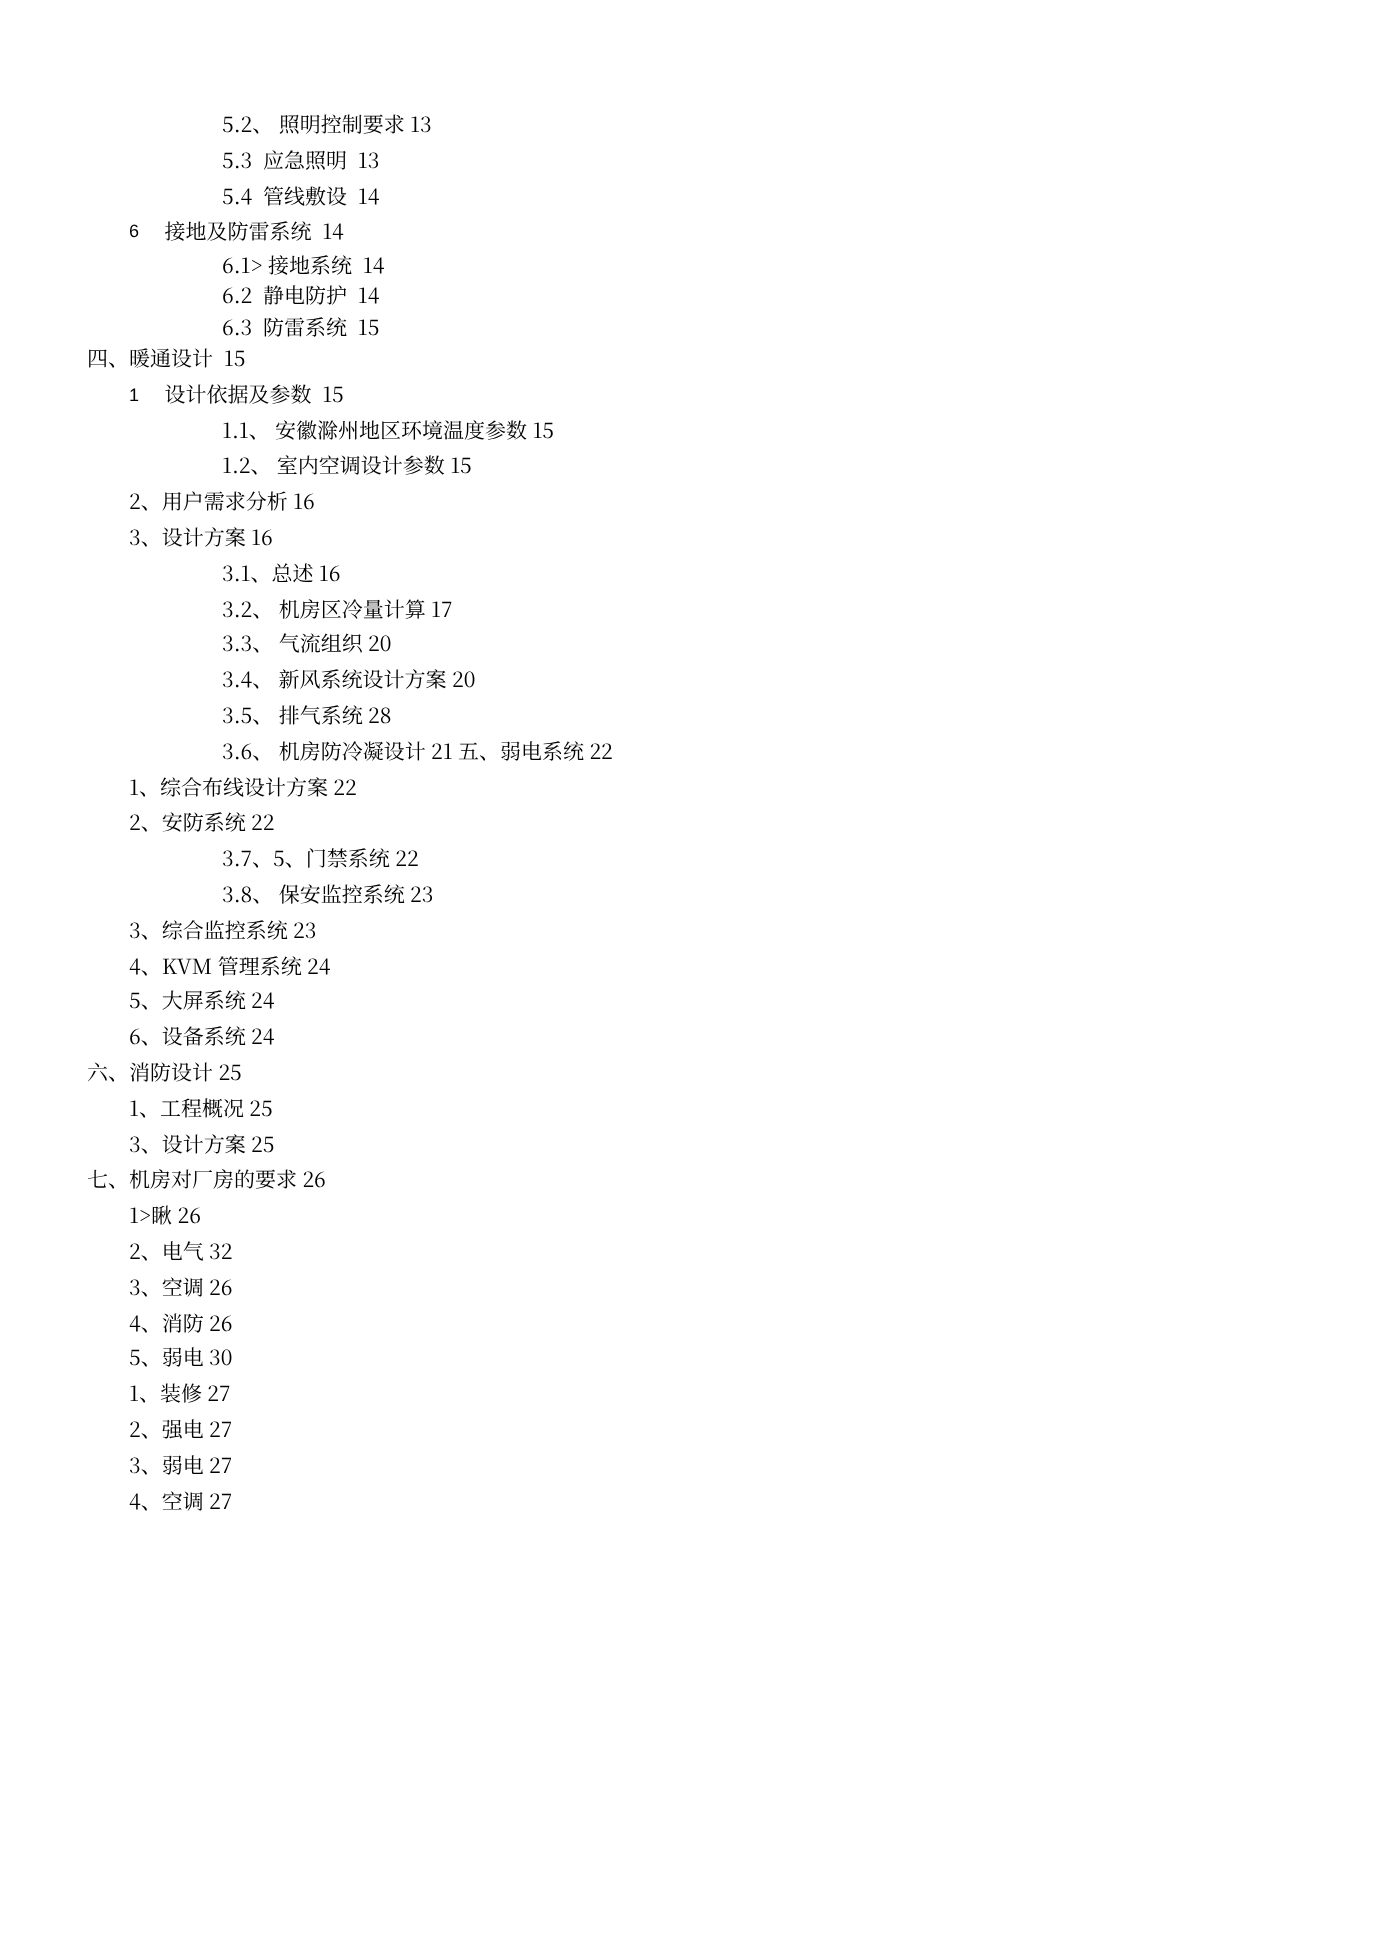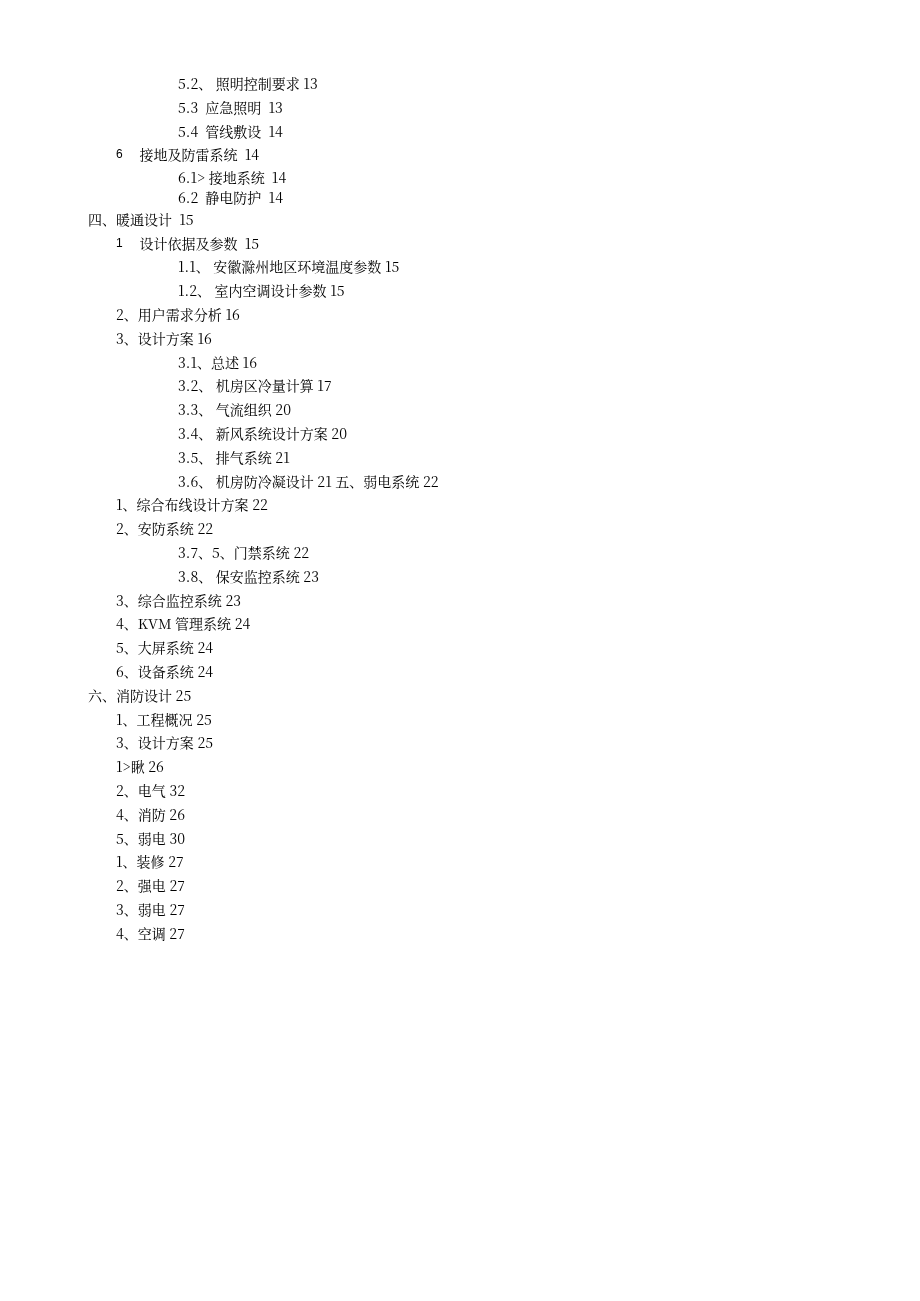"5.2、 照明控制要求 13" .page { margin-left: 30px -> none }
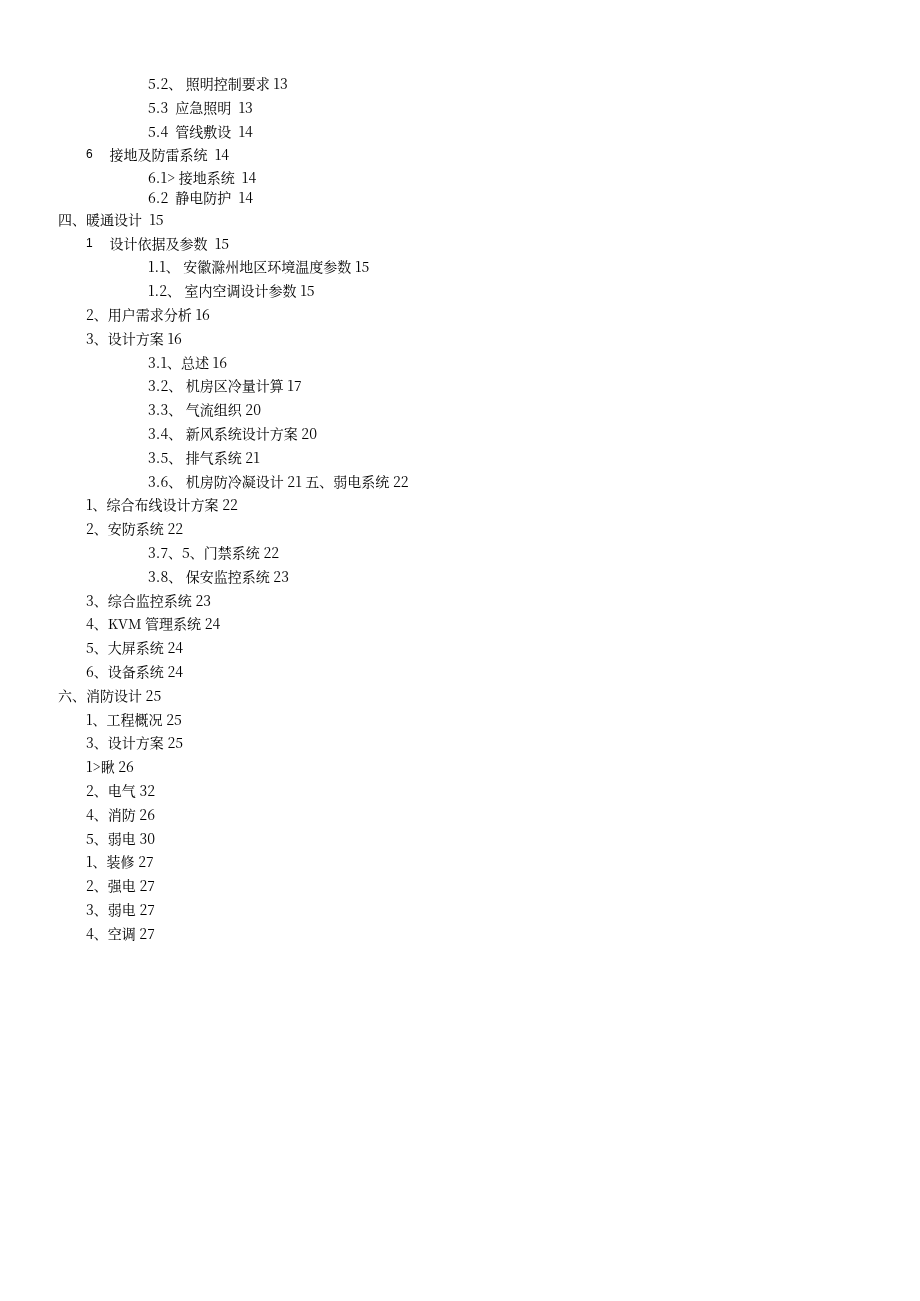"6.3 防雷系统 15" div.l3 { html: none -> <div>6.3 防雷系统 15</div> }
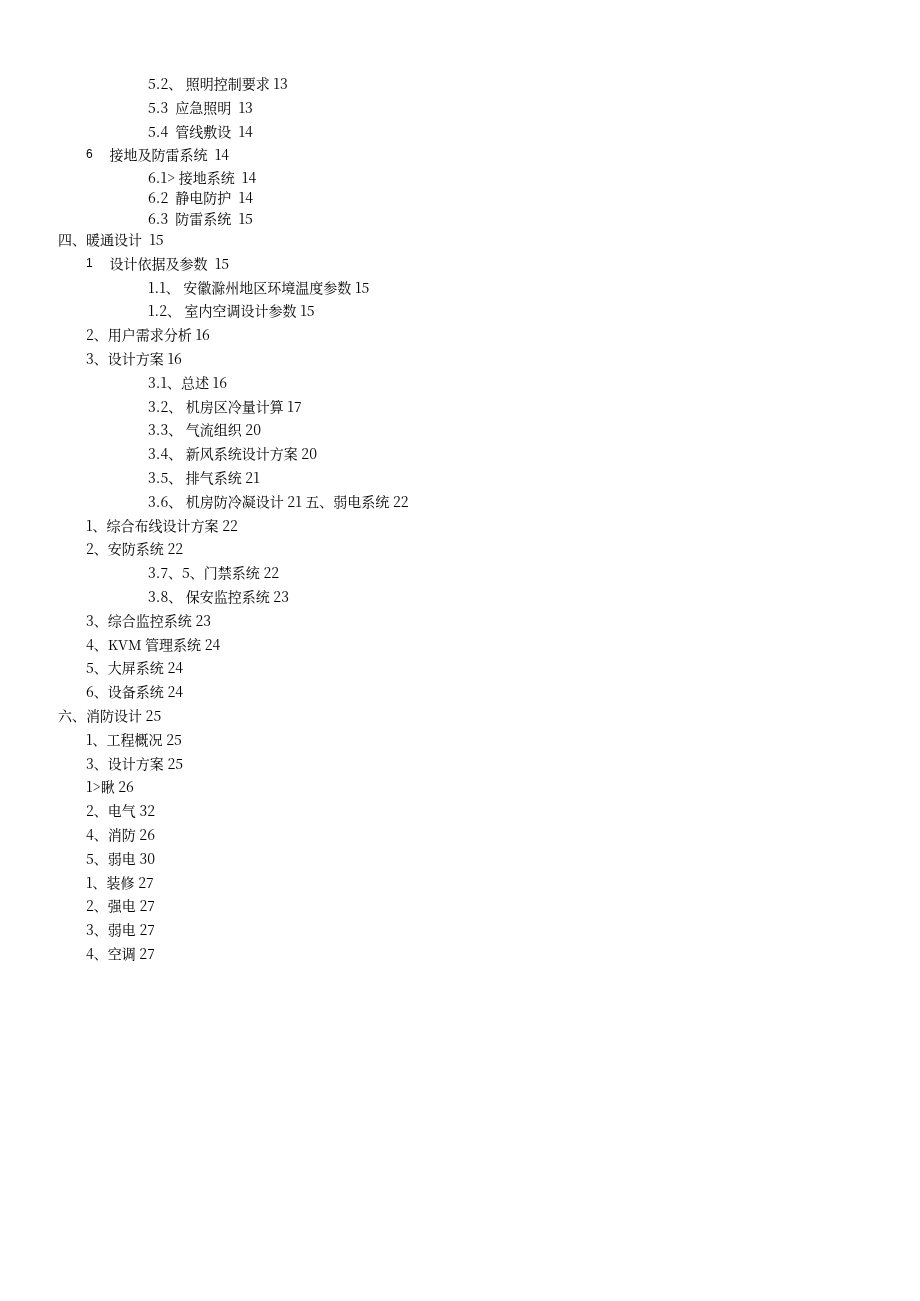"3.5、 排气系统 21" div.l3 { text: 21 -> 28 }
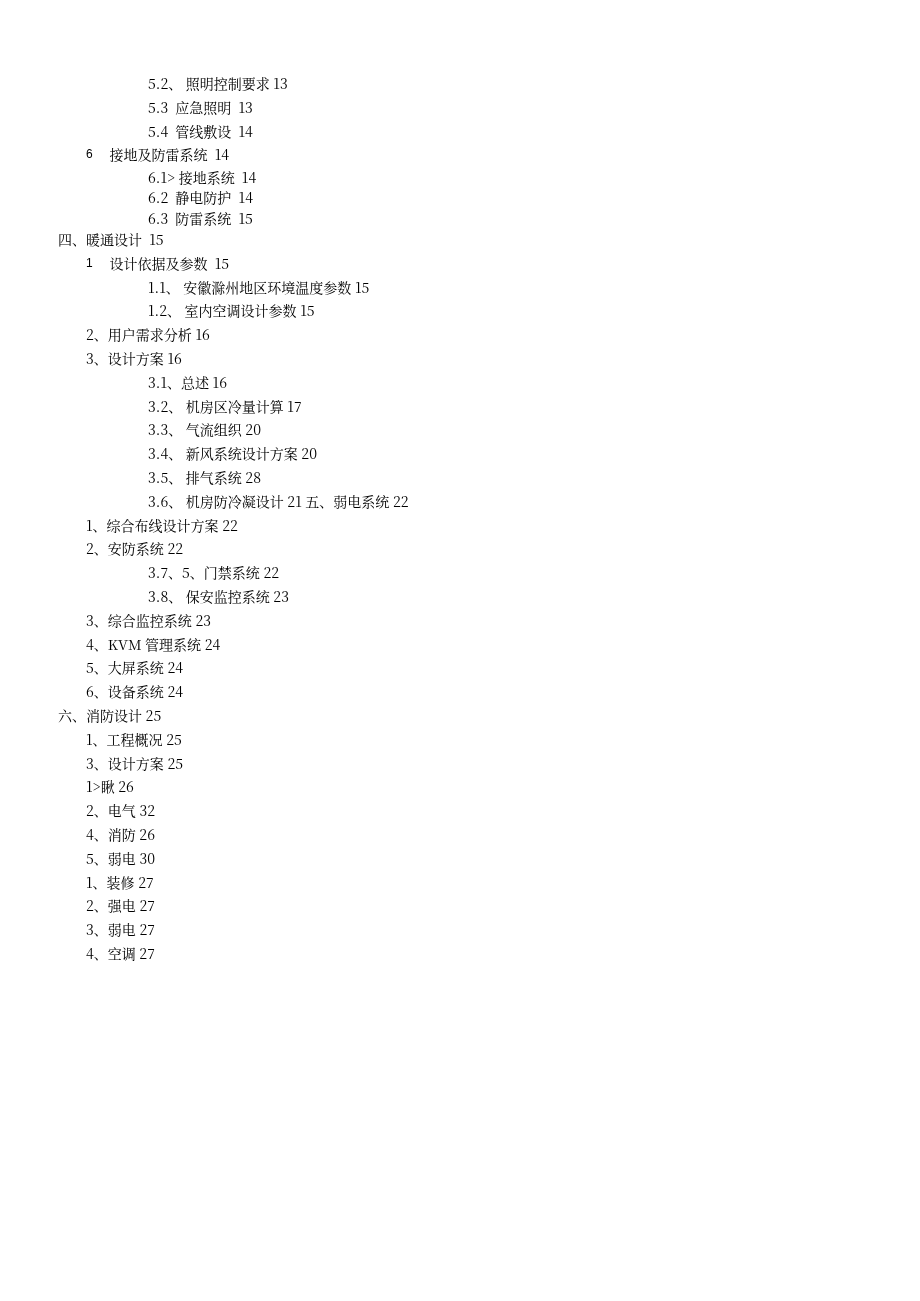"七、机房对厂房的要求 26" div.l1 { html: none -> <div>七、机房对厂房的要求 26</div> }
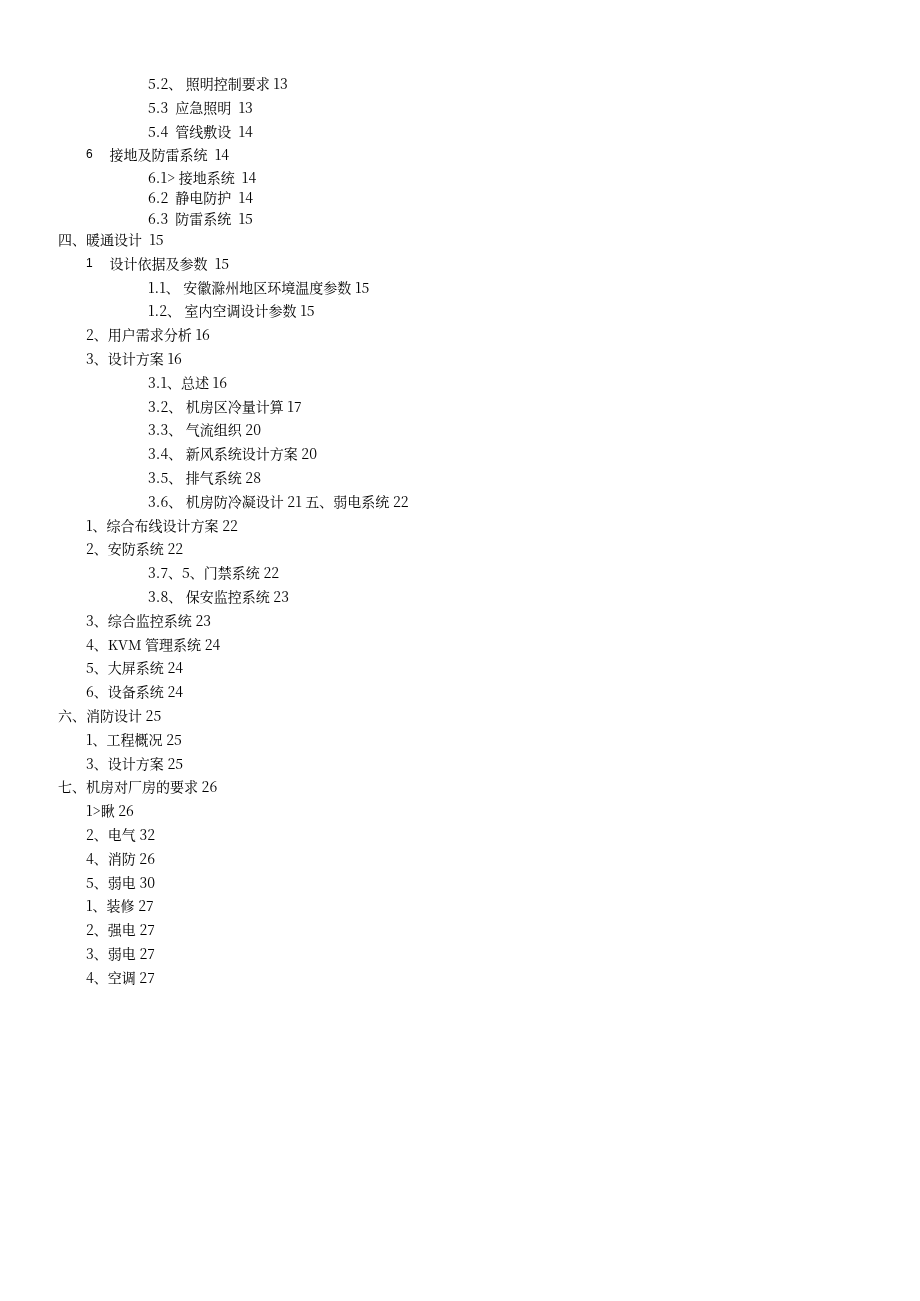"3、空调 26" div.l2 { html: none -> <div>3、空调 26</div> }
